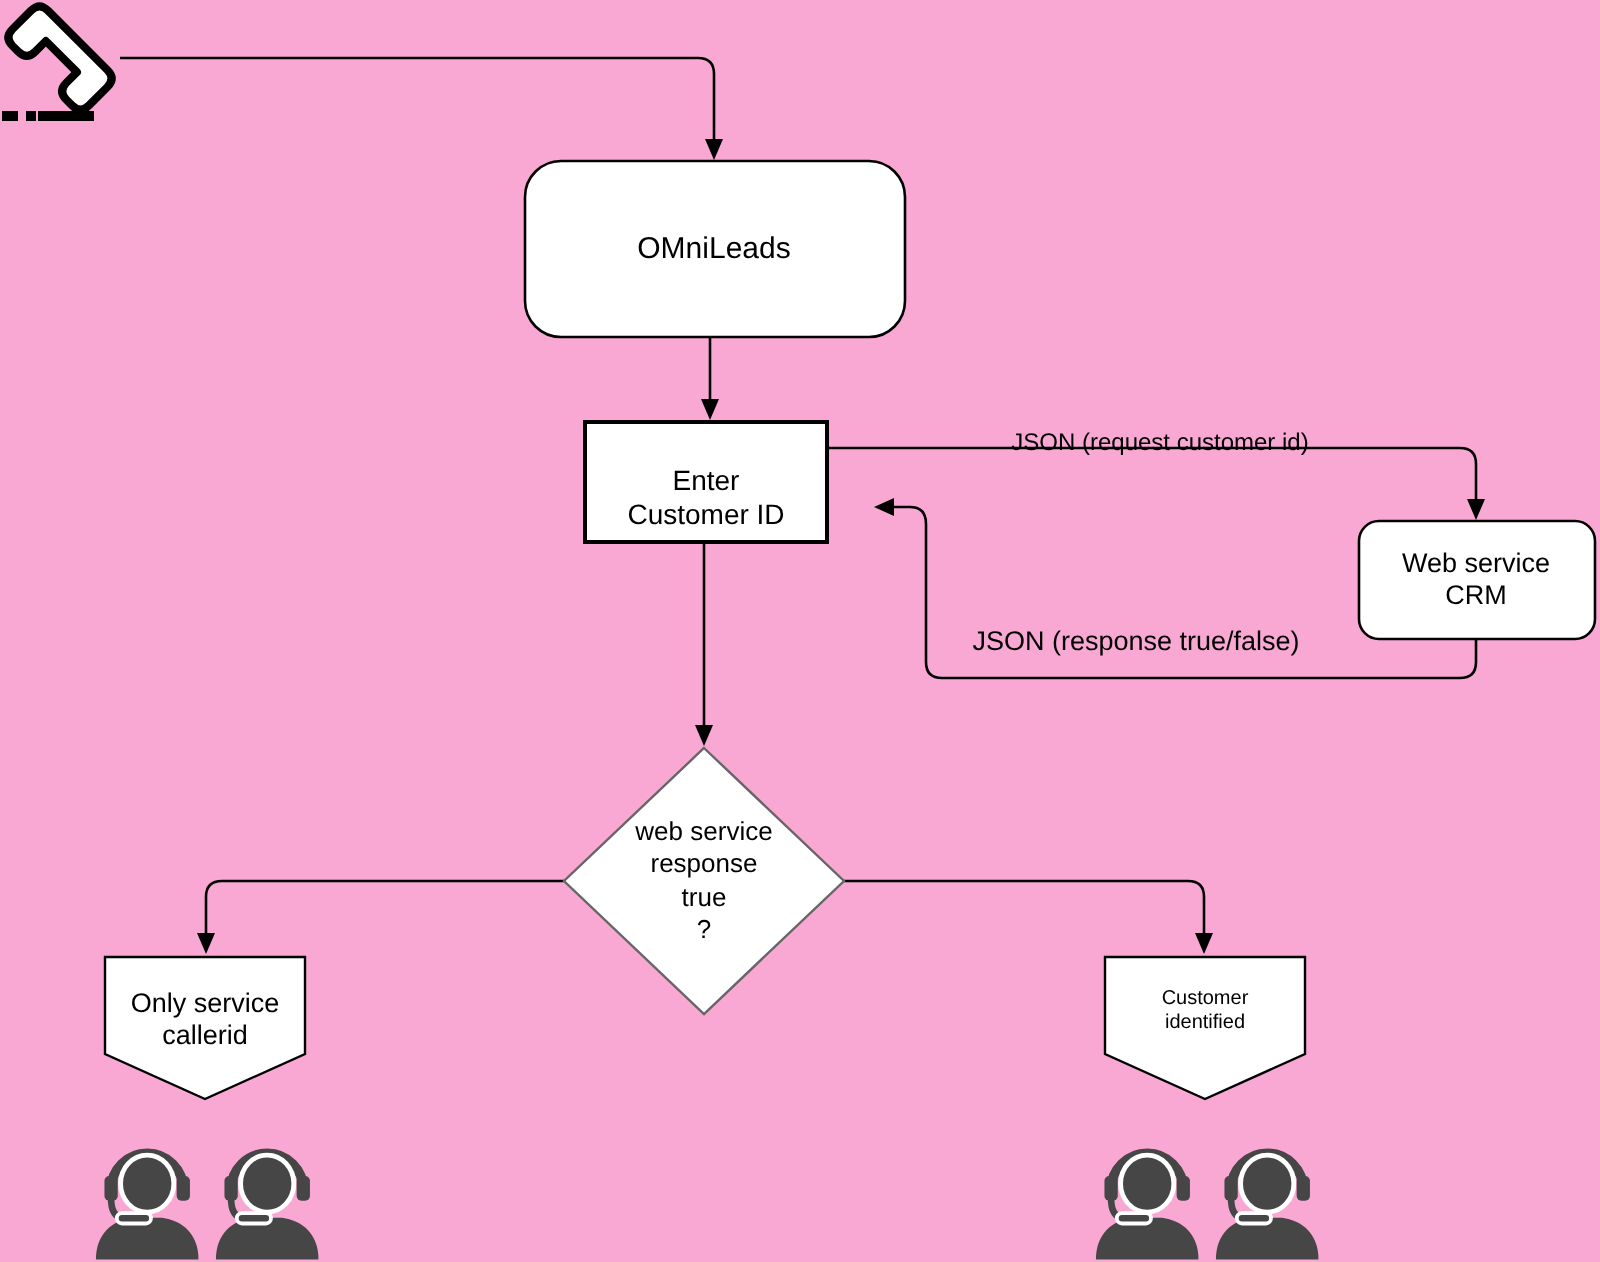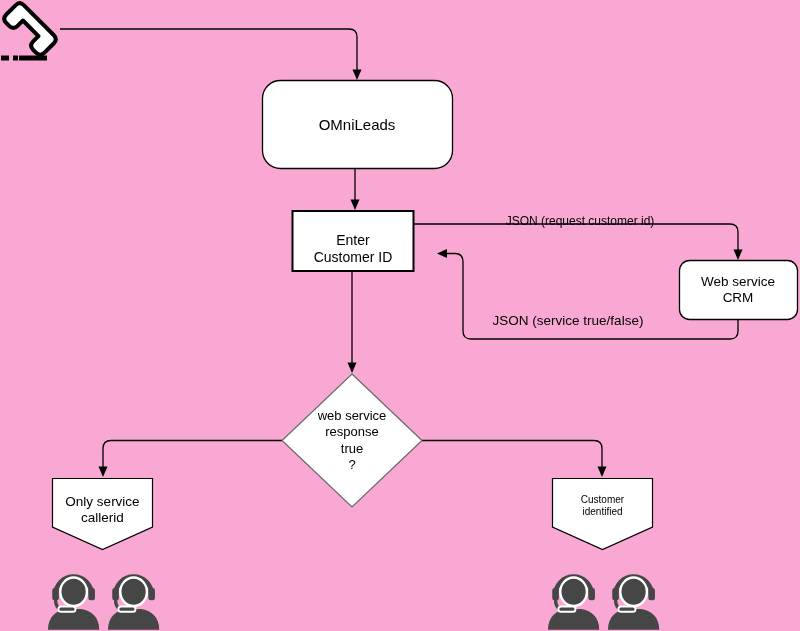"JSON (service true/false)" div.label { text: service -> response }
